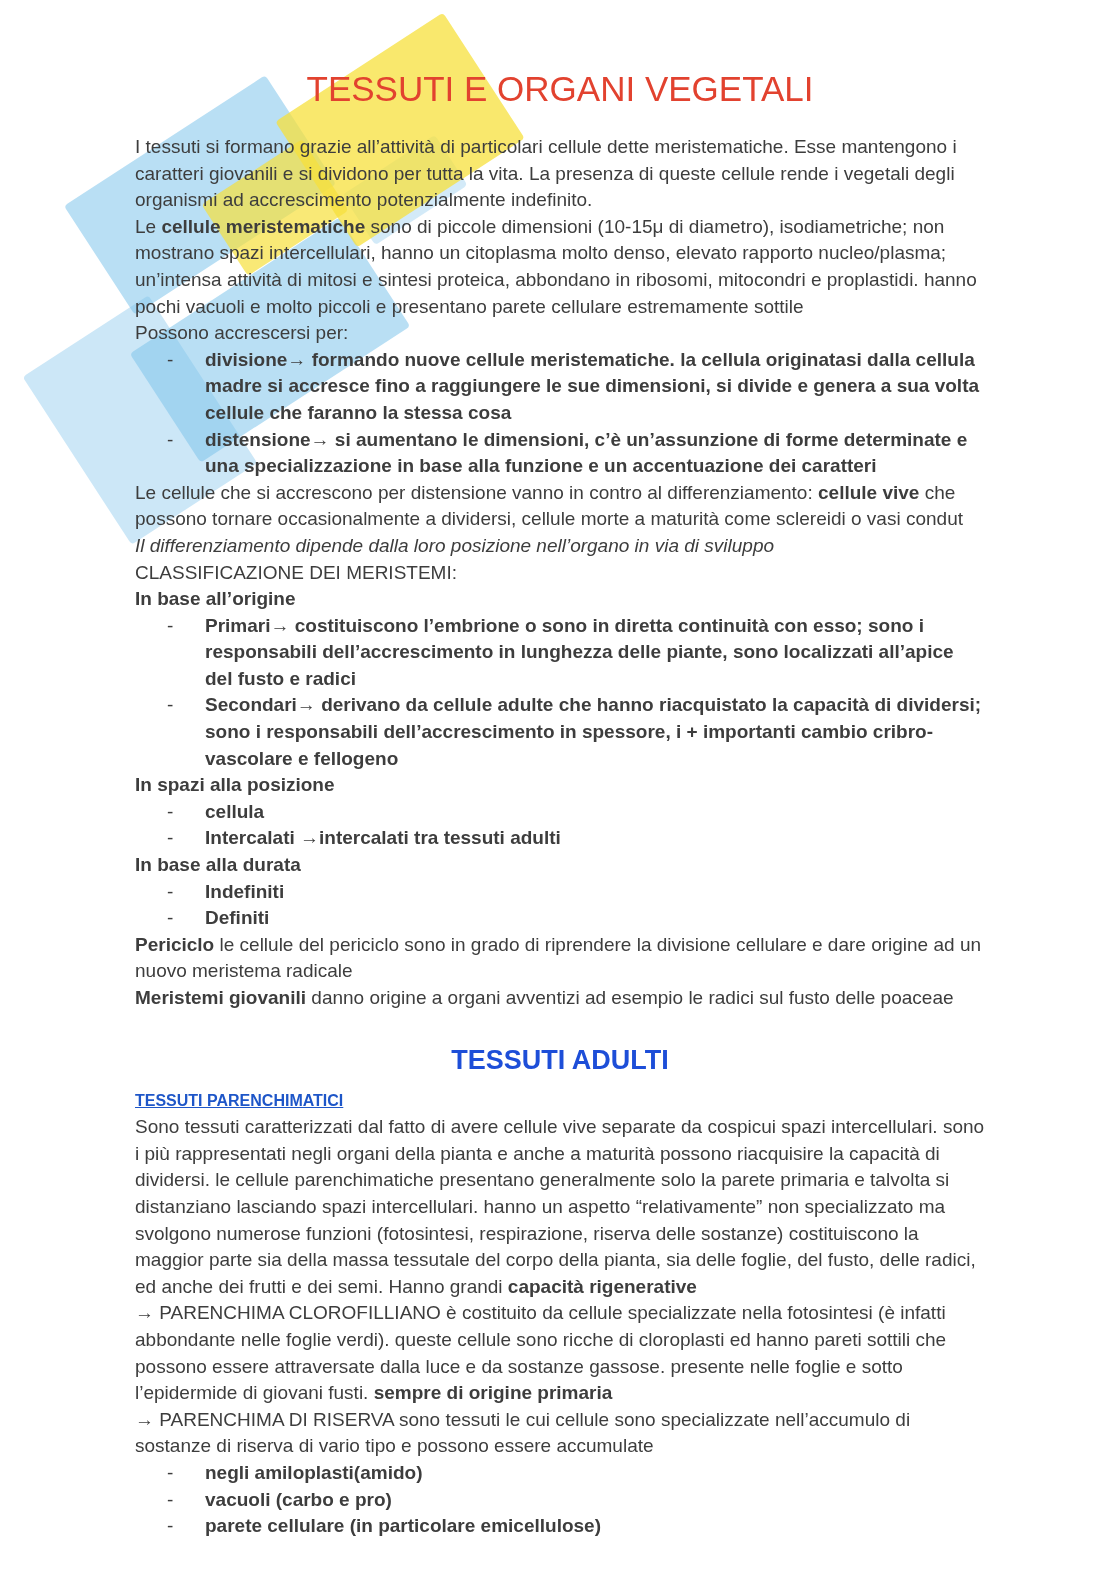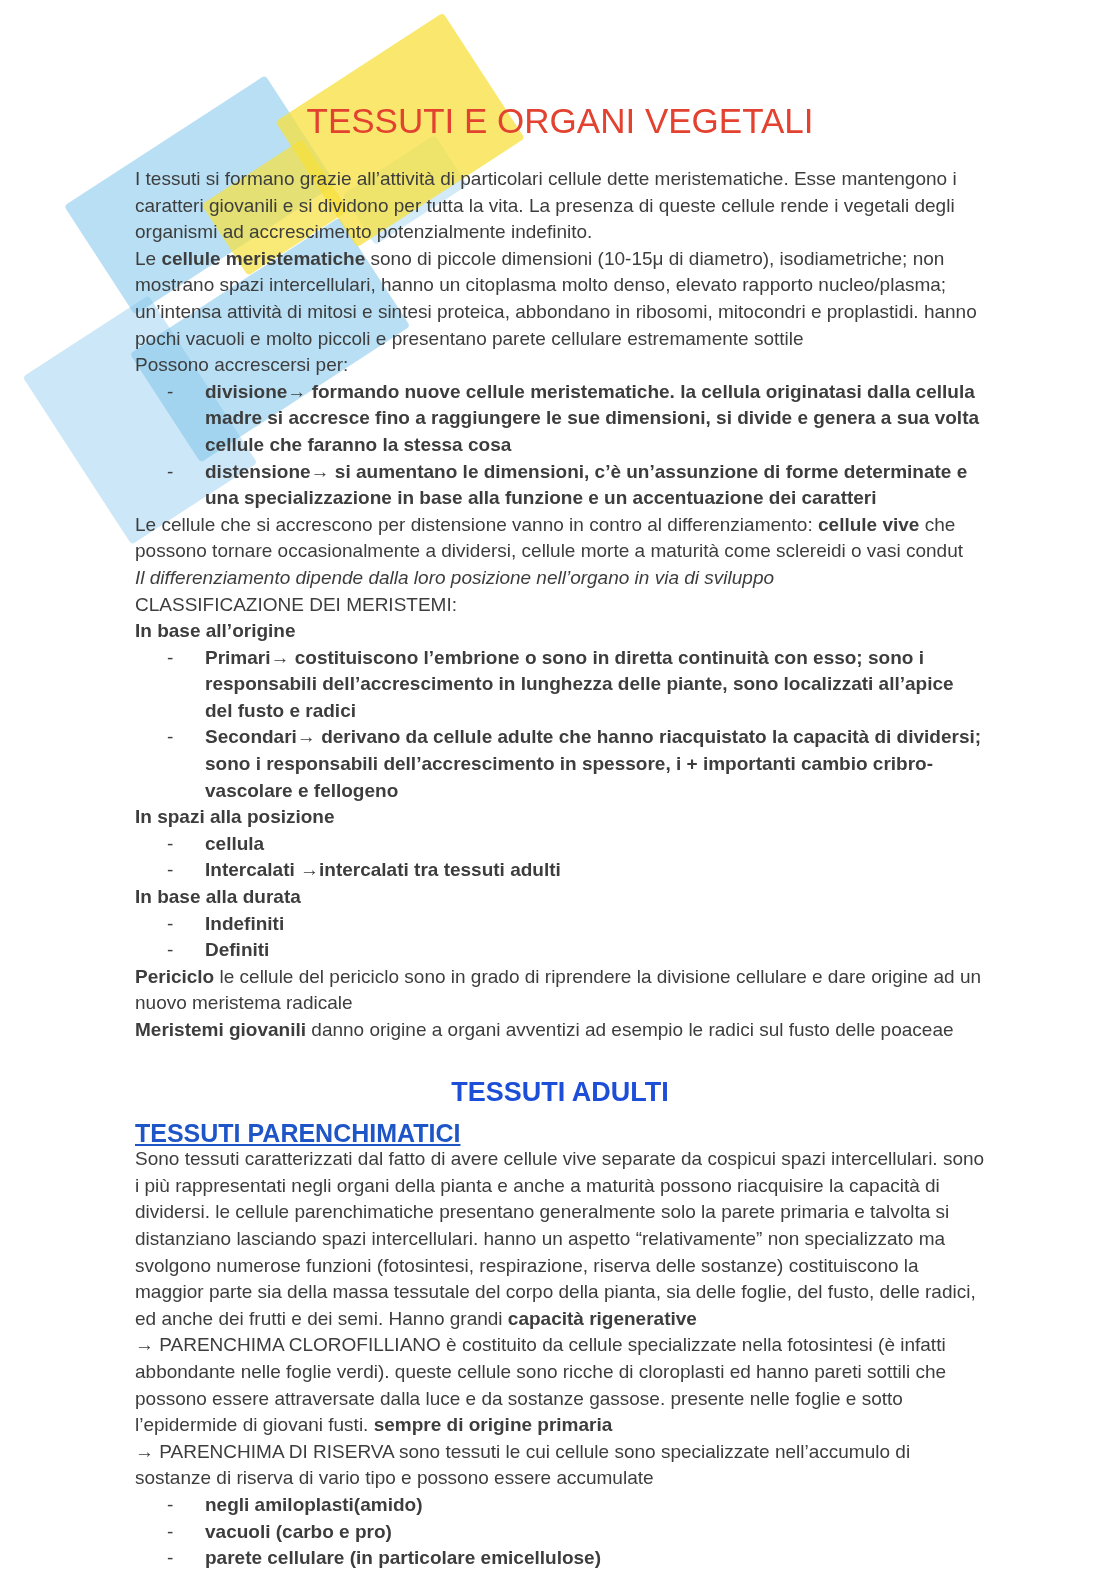"TESSUTI E ORGANI VEGETALI" .doc { padding-top: 100px -> 68px }
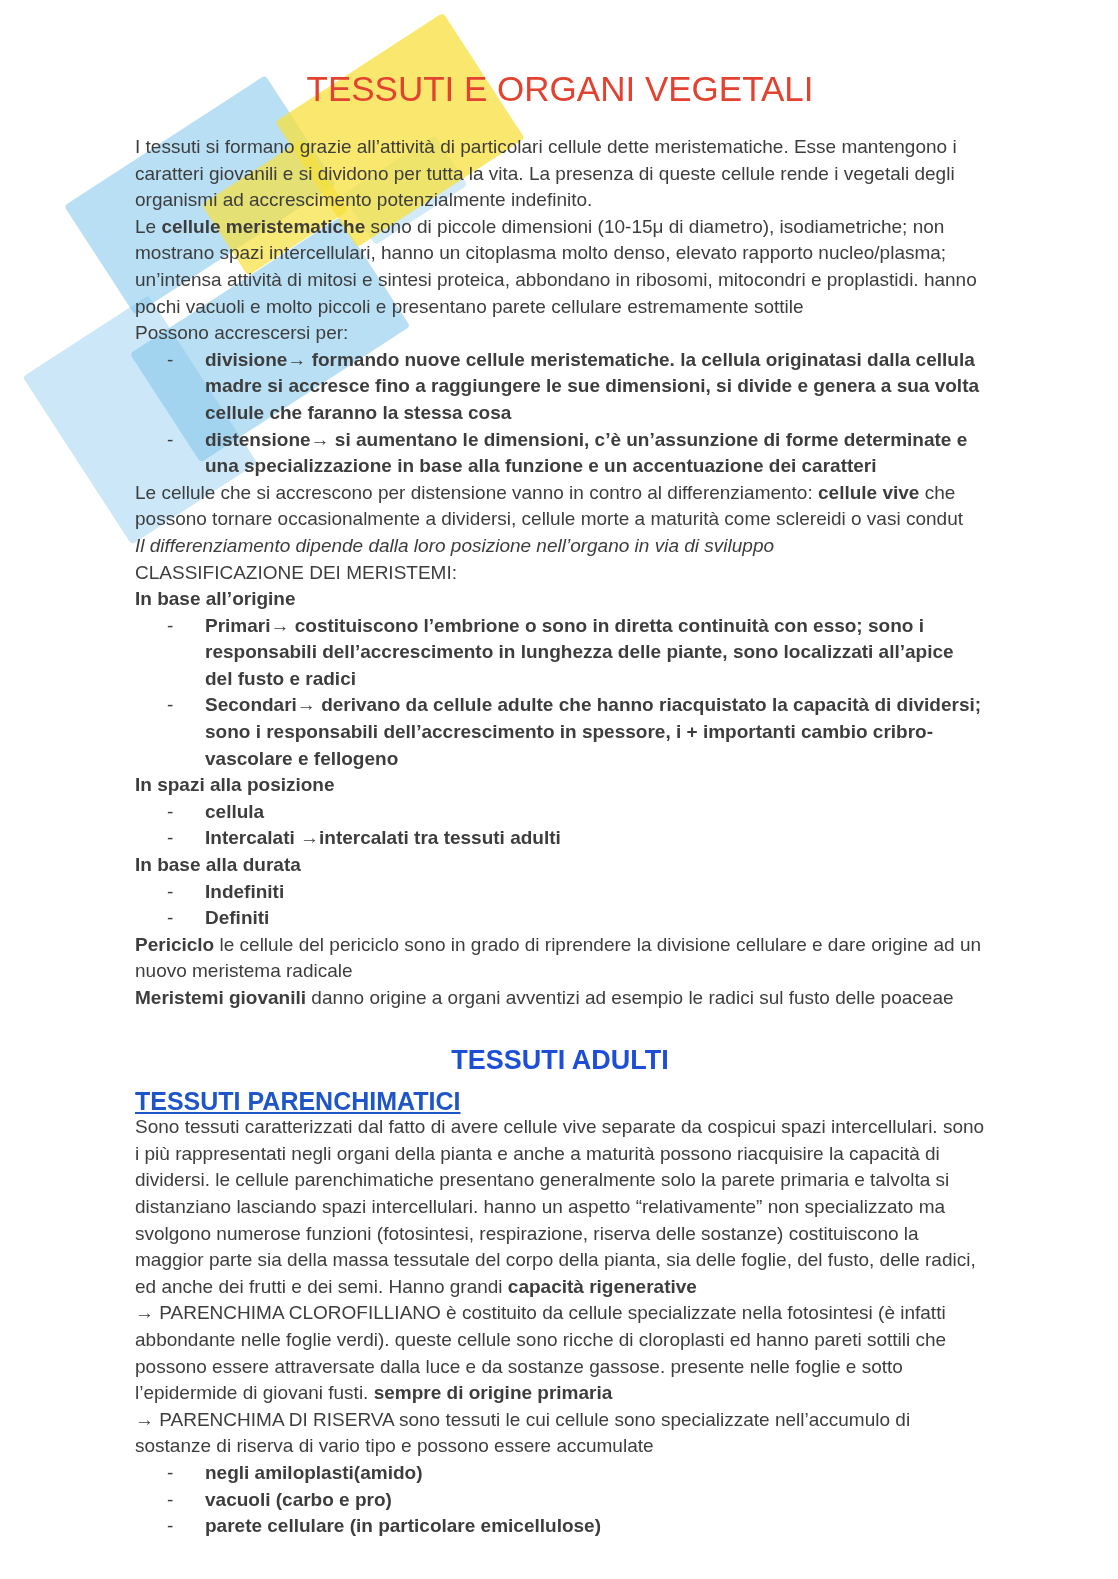"TESSUTI PARENCHIMATICI" .h3 { font-size: 25px -> 16px }
